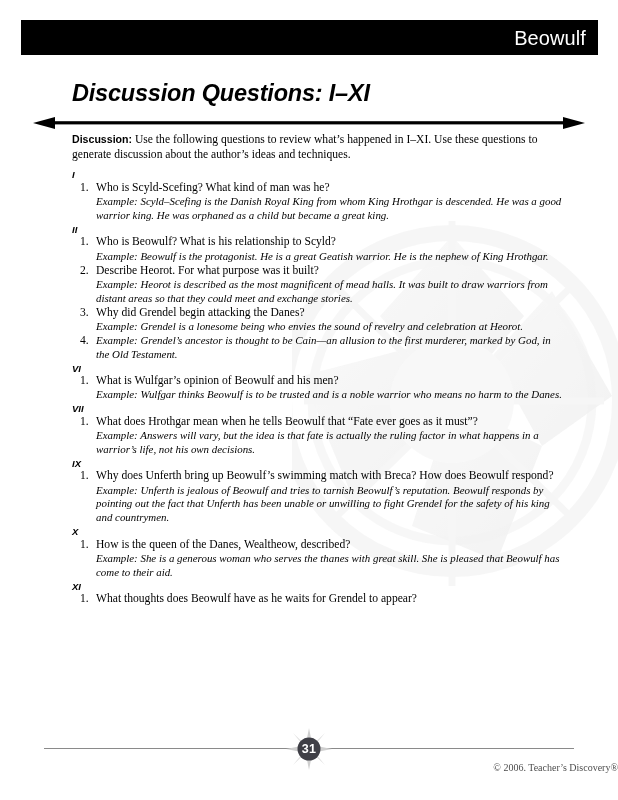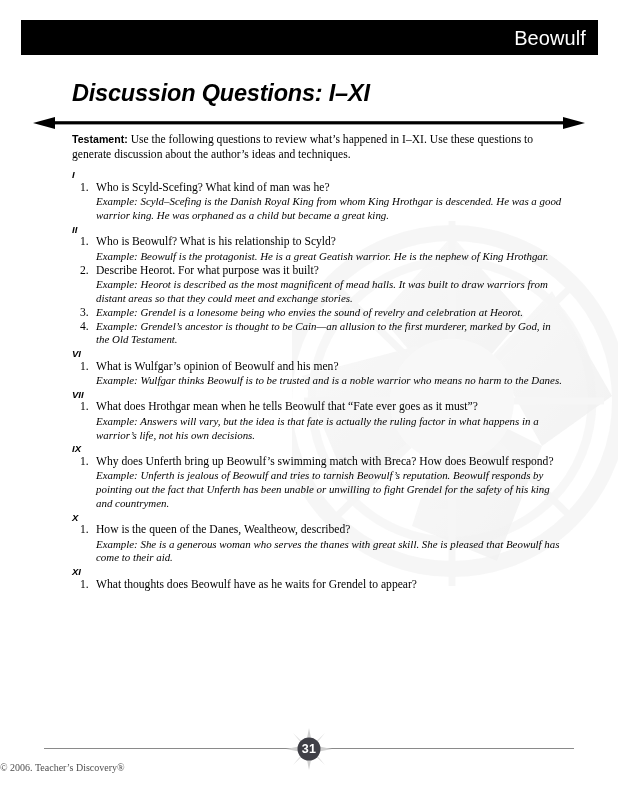"Testament:" span.dir-label { text: Testament -> Discussion }
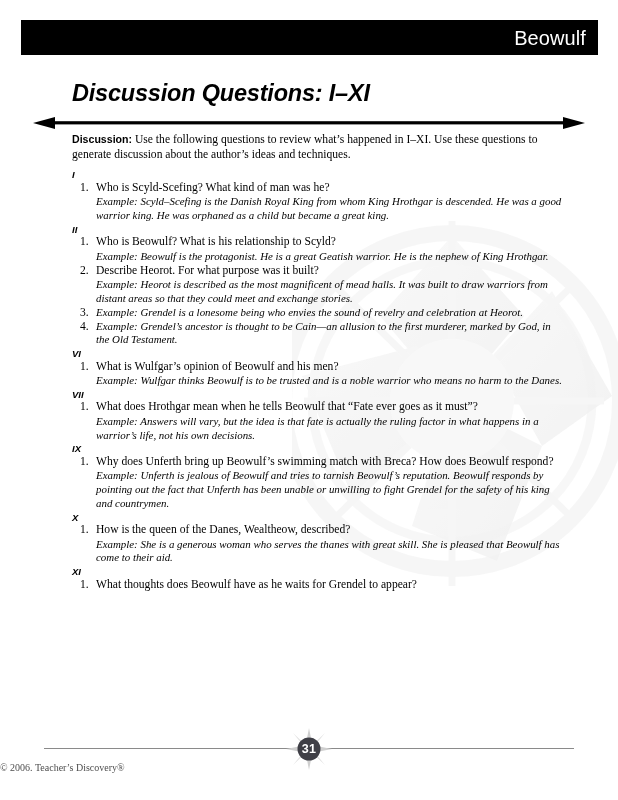"Why did Grendel begin attacking" div.qtext { html: none -> <div>Why did Grendel begin attacking the Danes?</div> }
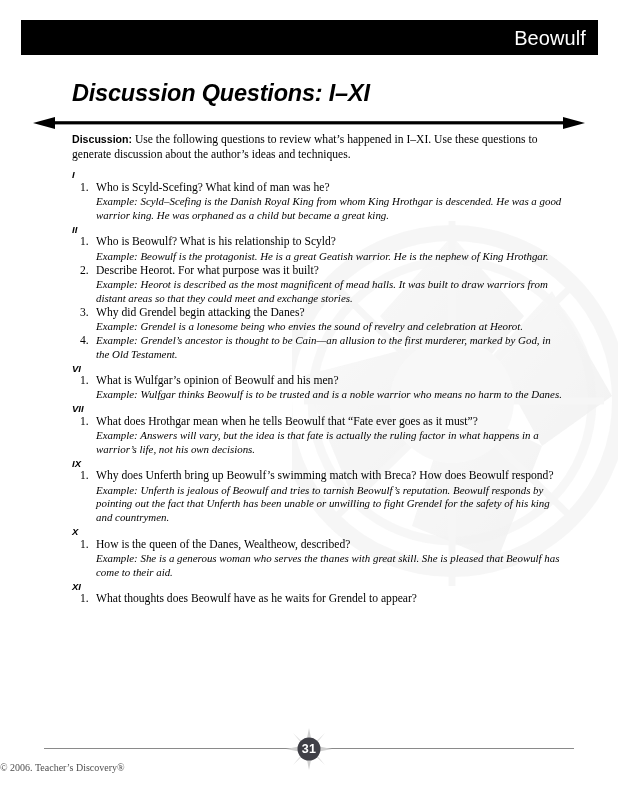"© 2006. Teacher’s Discovery®" #copyright { text-align: left -> right }
